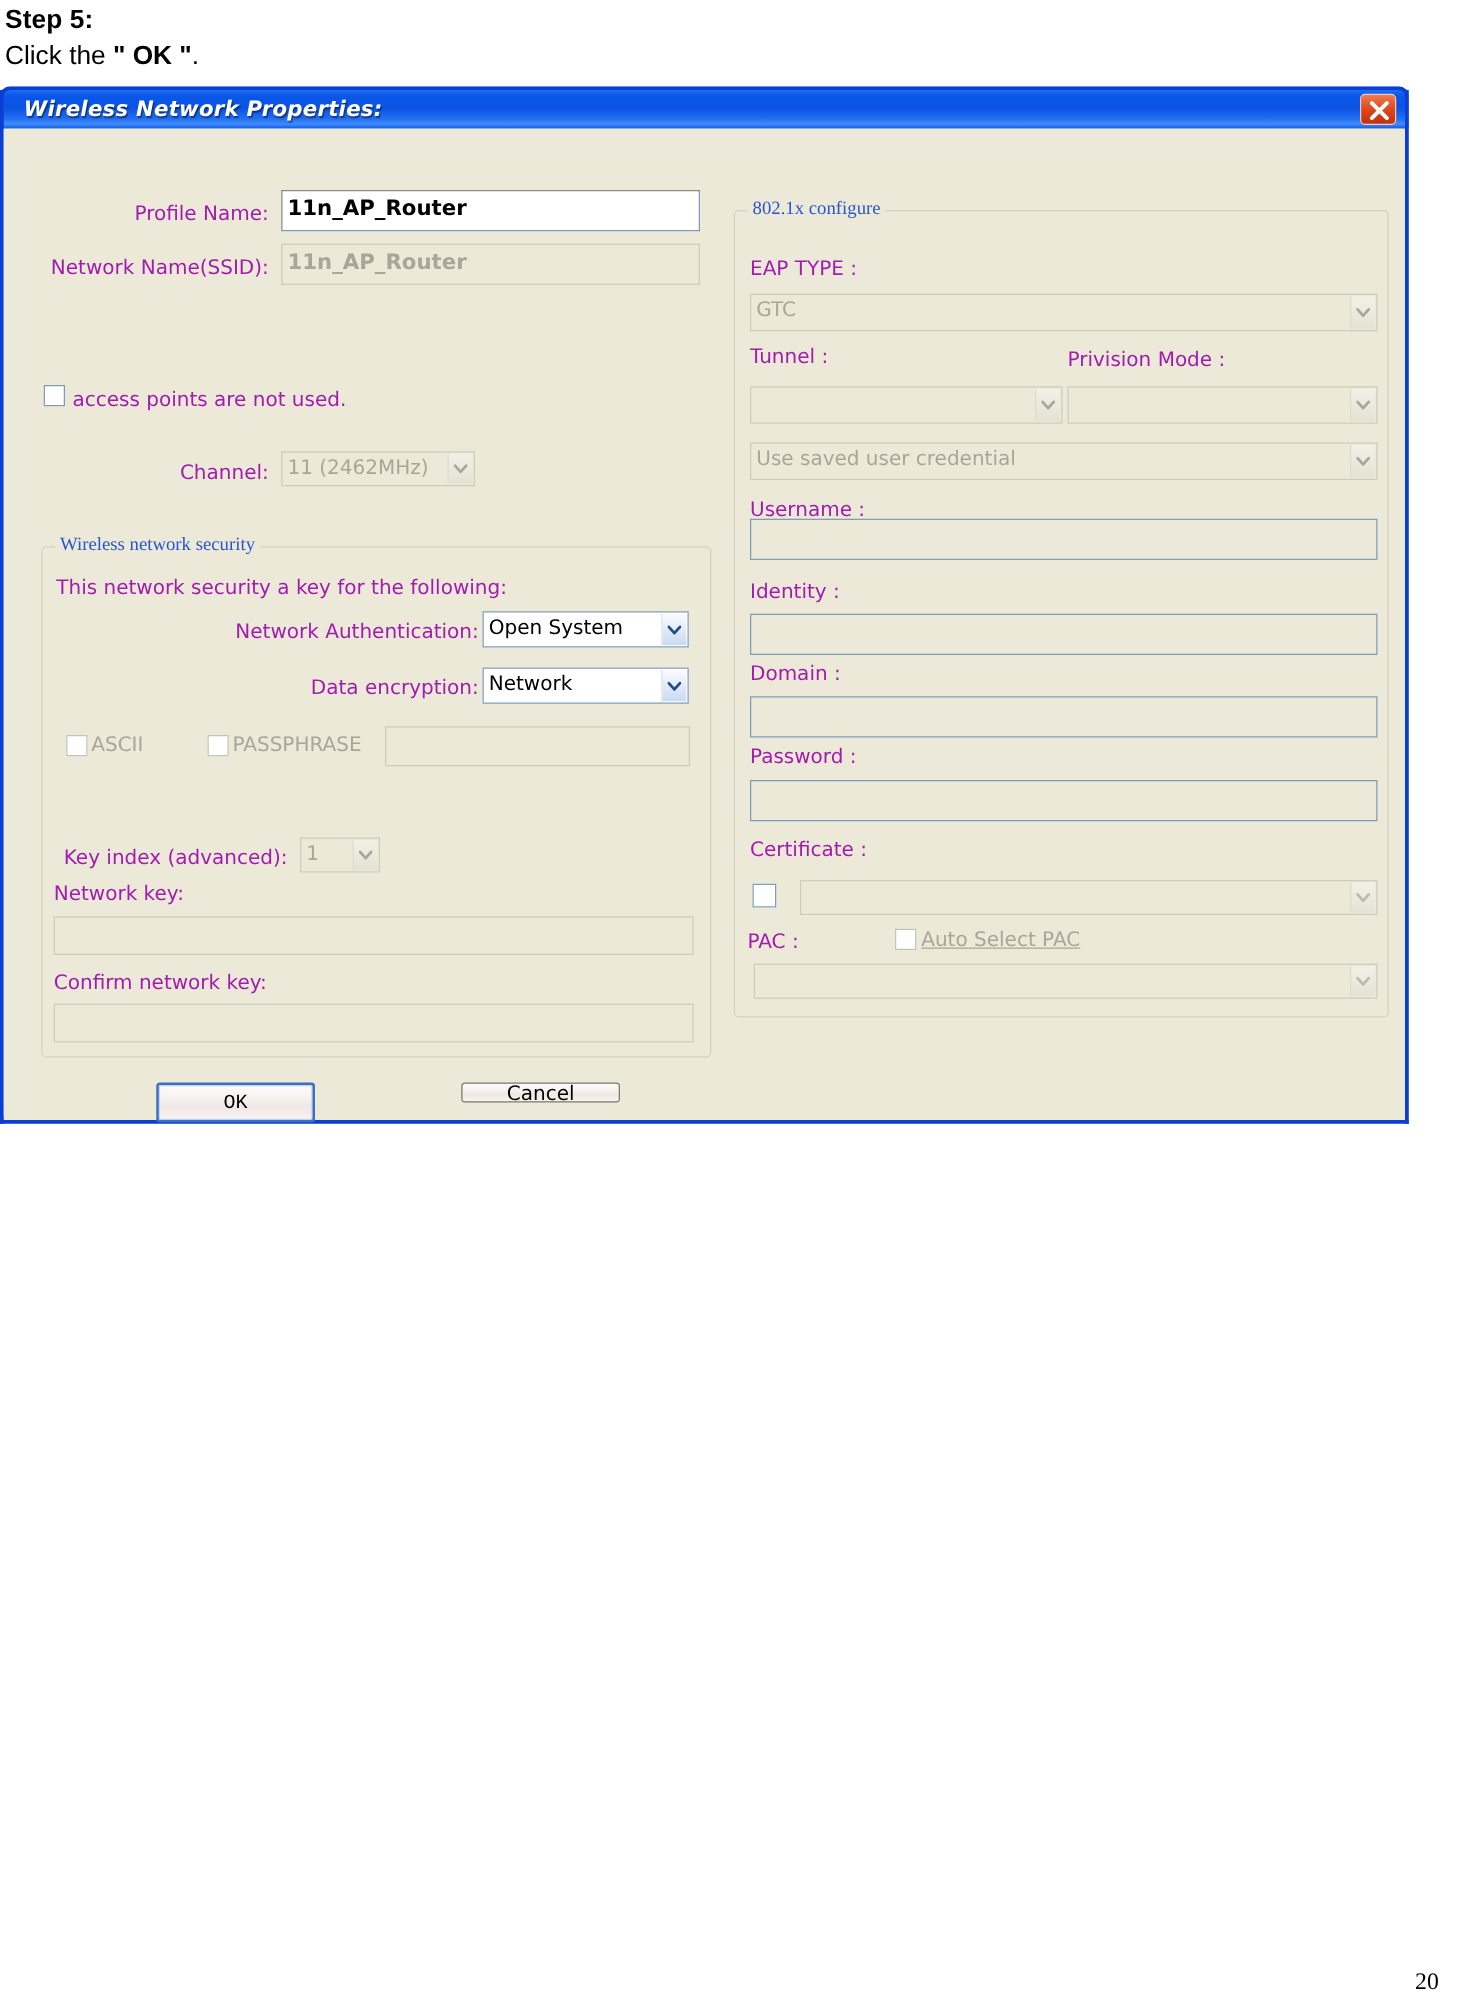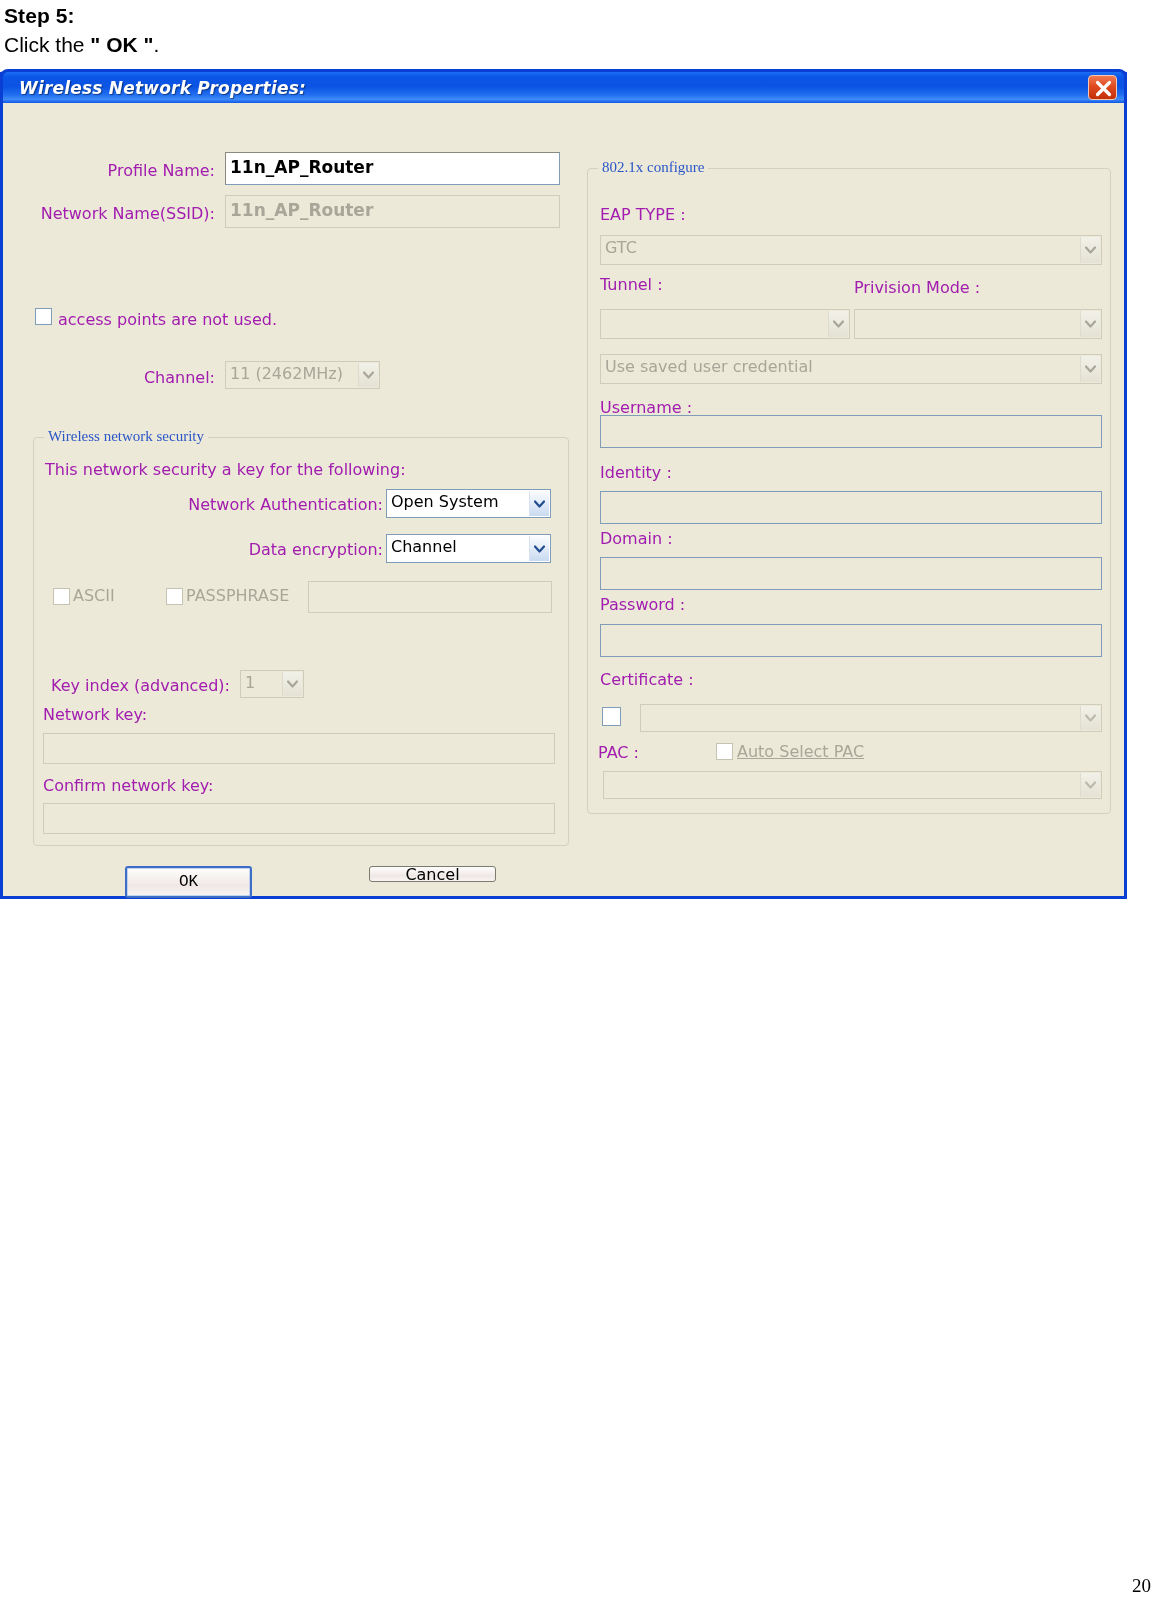"Channel" span { text: Channel -> Network }
